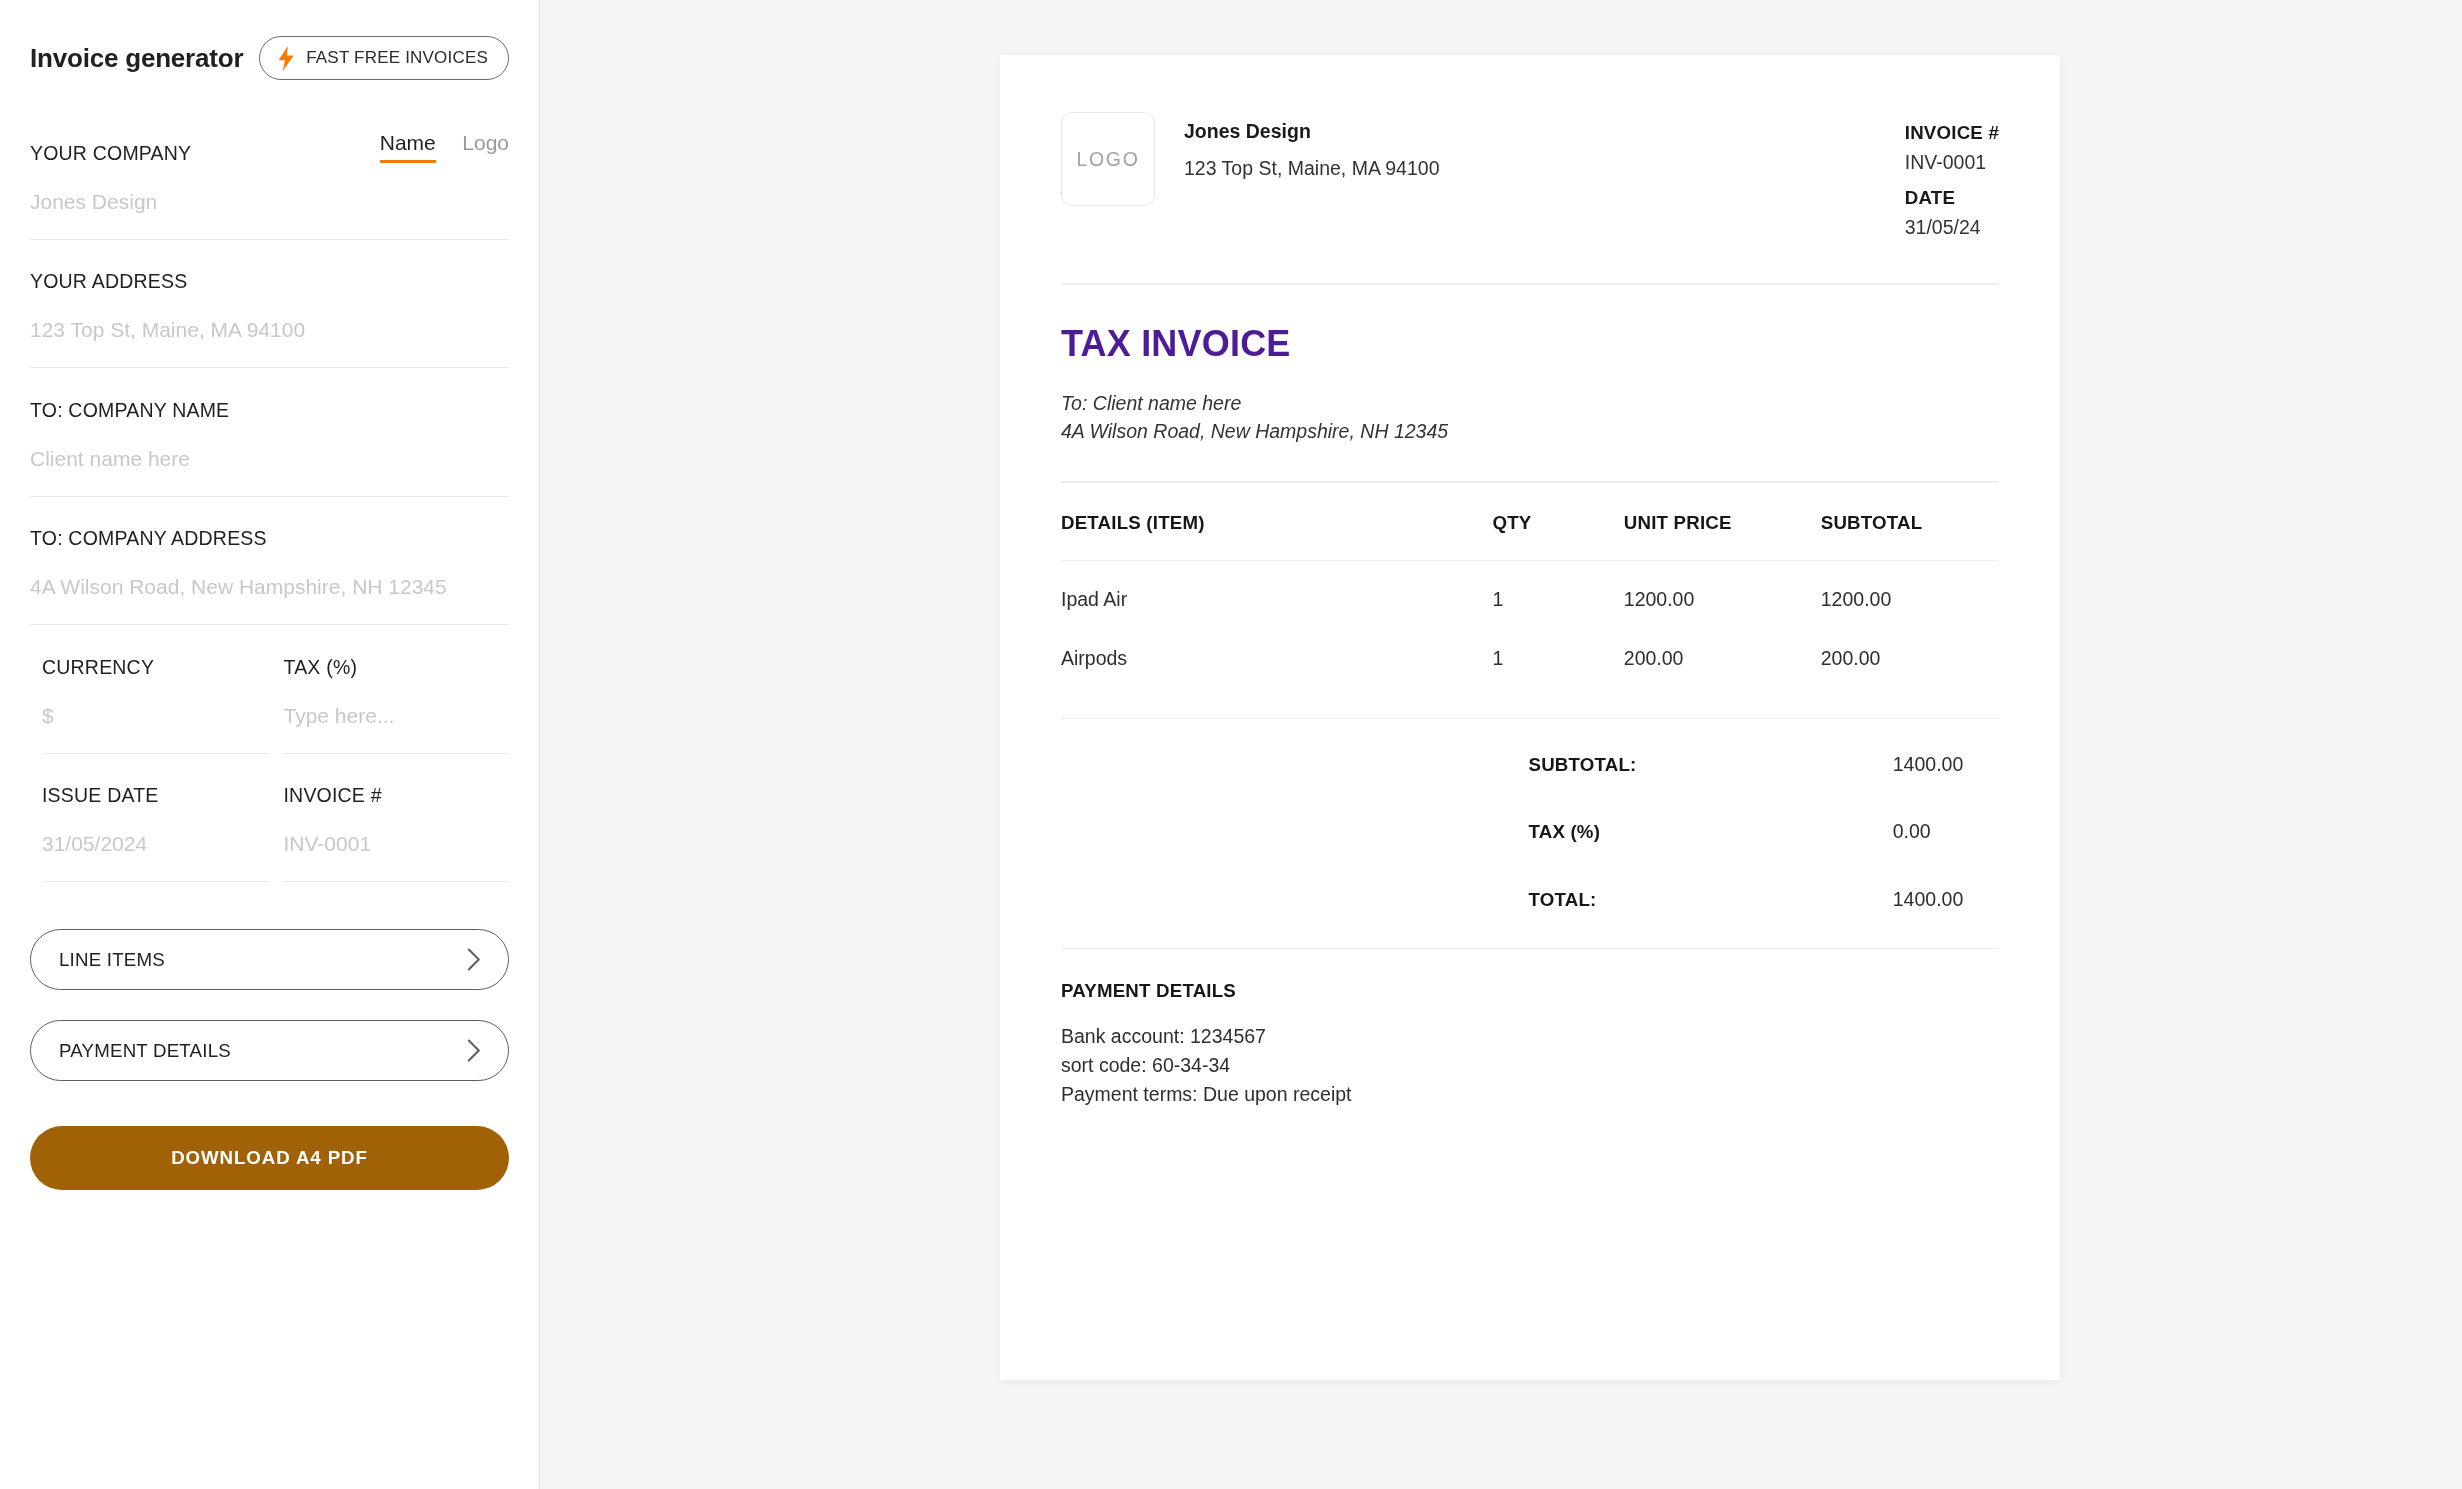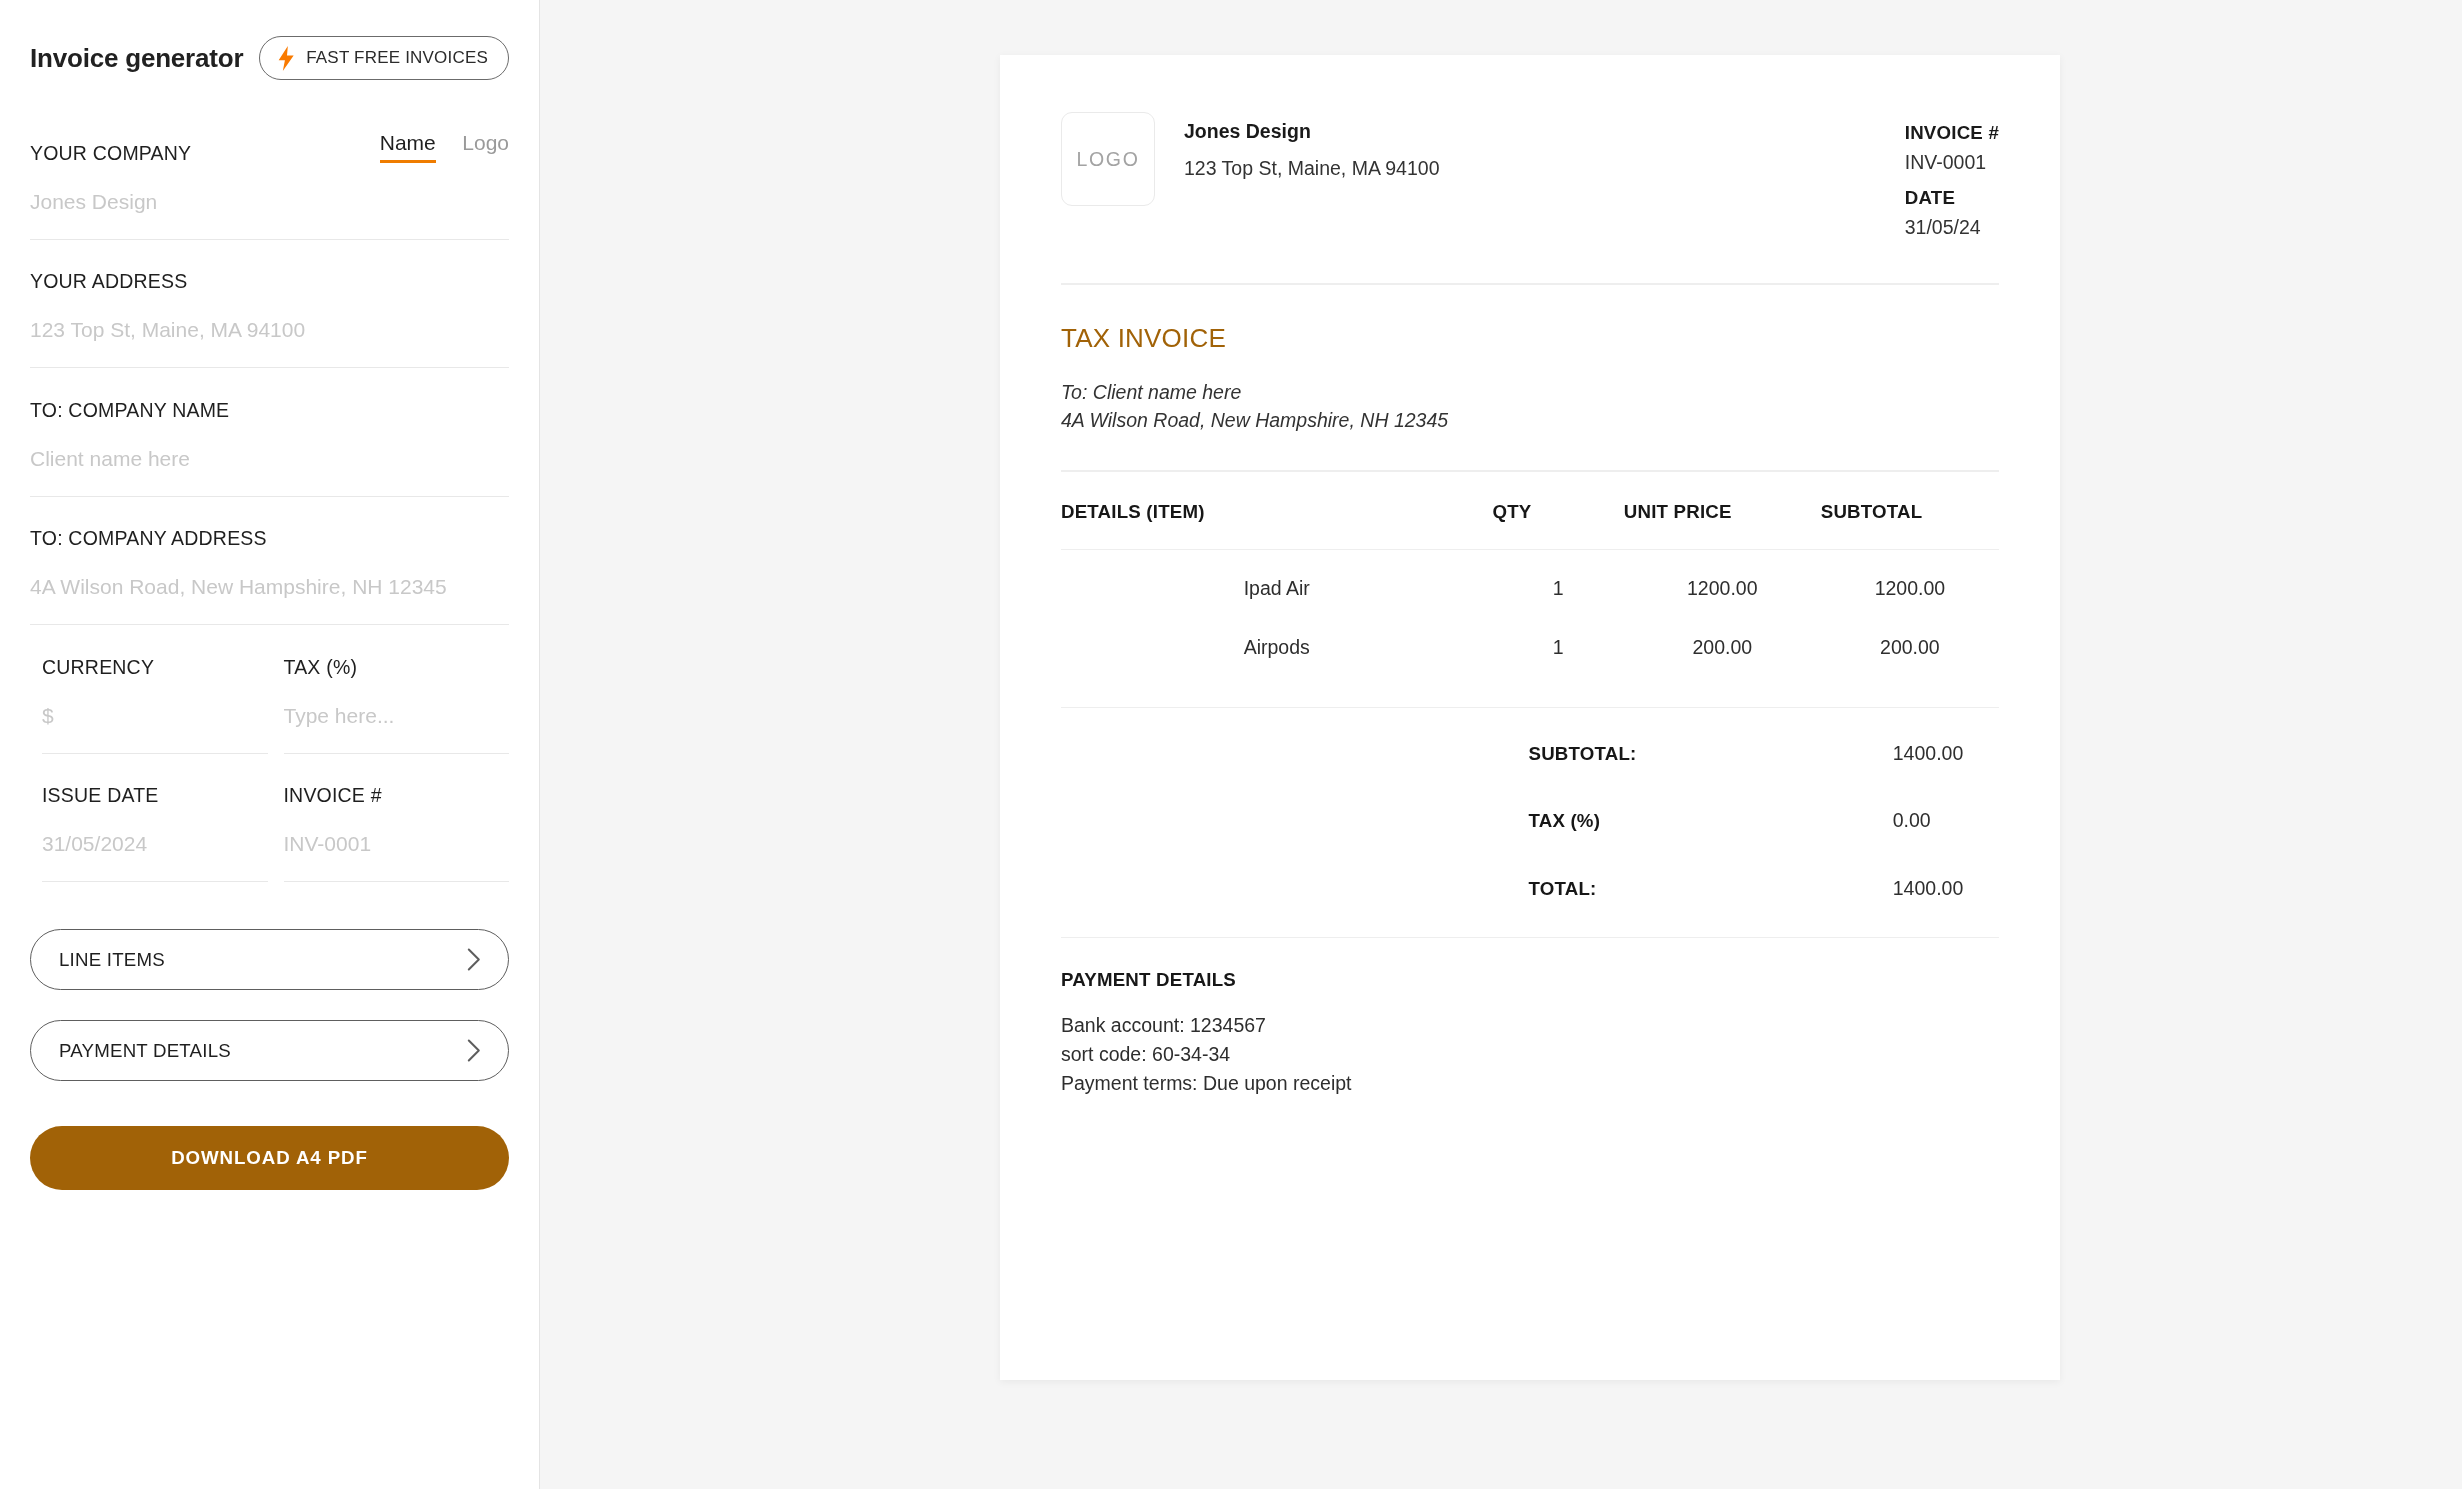"TAX INVOICE" .doc-title { color: #a16207 -> #4c1d95; font-size: 26px -> 36px; font-weight: 400 -> 700 }
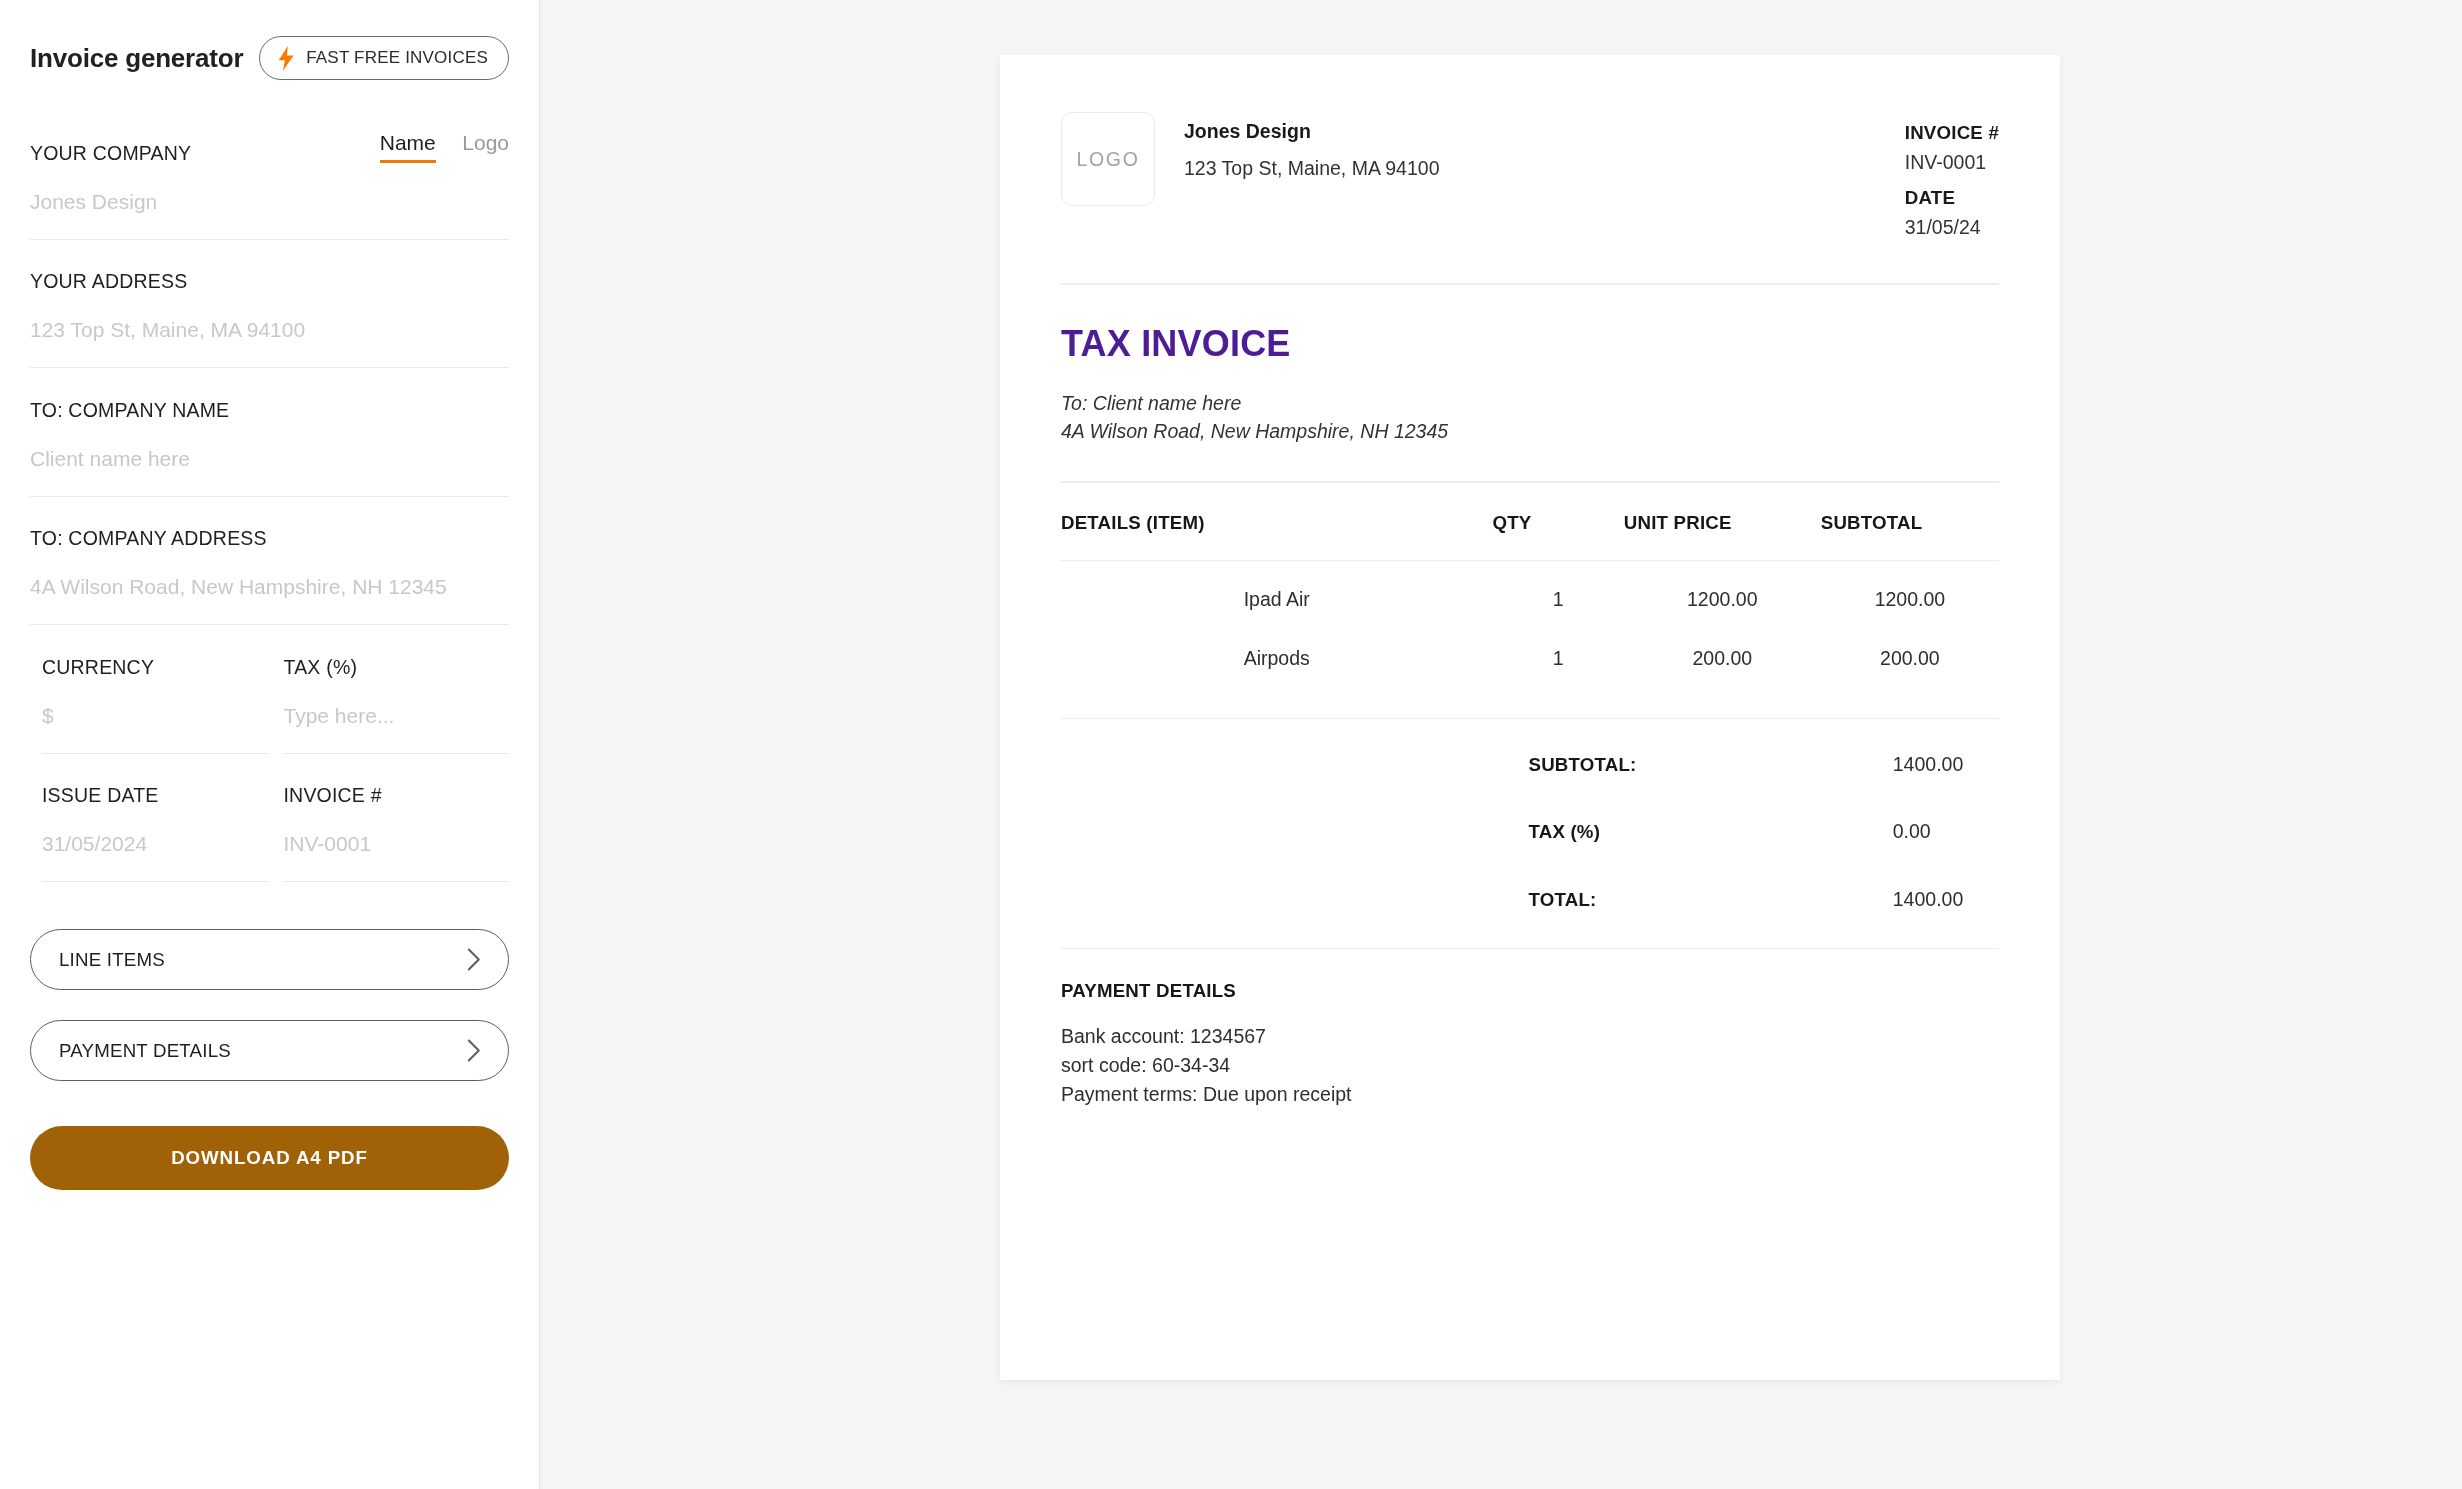"Ipad Air" table.items td { text-align: center -> left }
